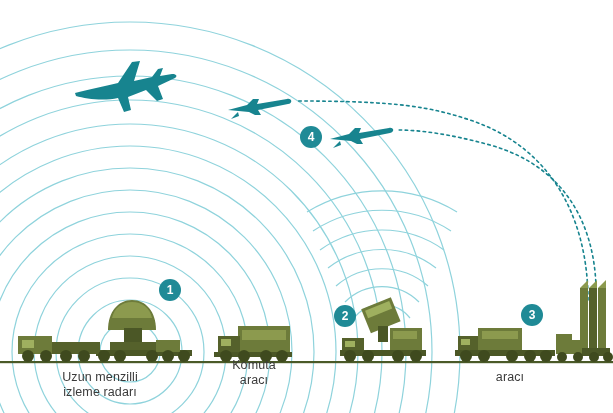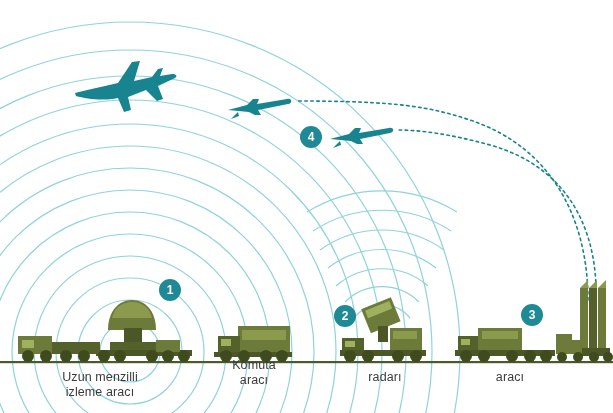"radarı" div { html: <div>radarı</div> -> none }
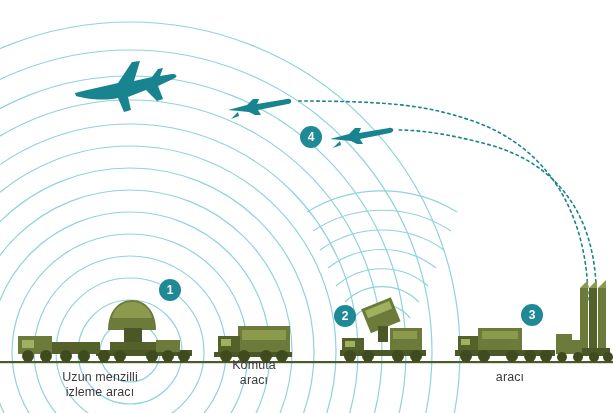"izleme aracı" div { text: aracı -> radarı }
